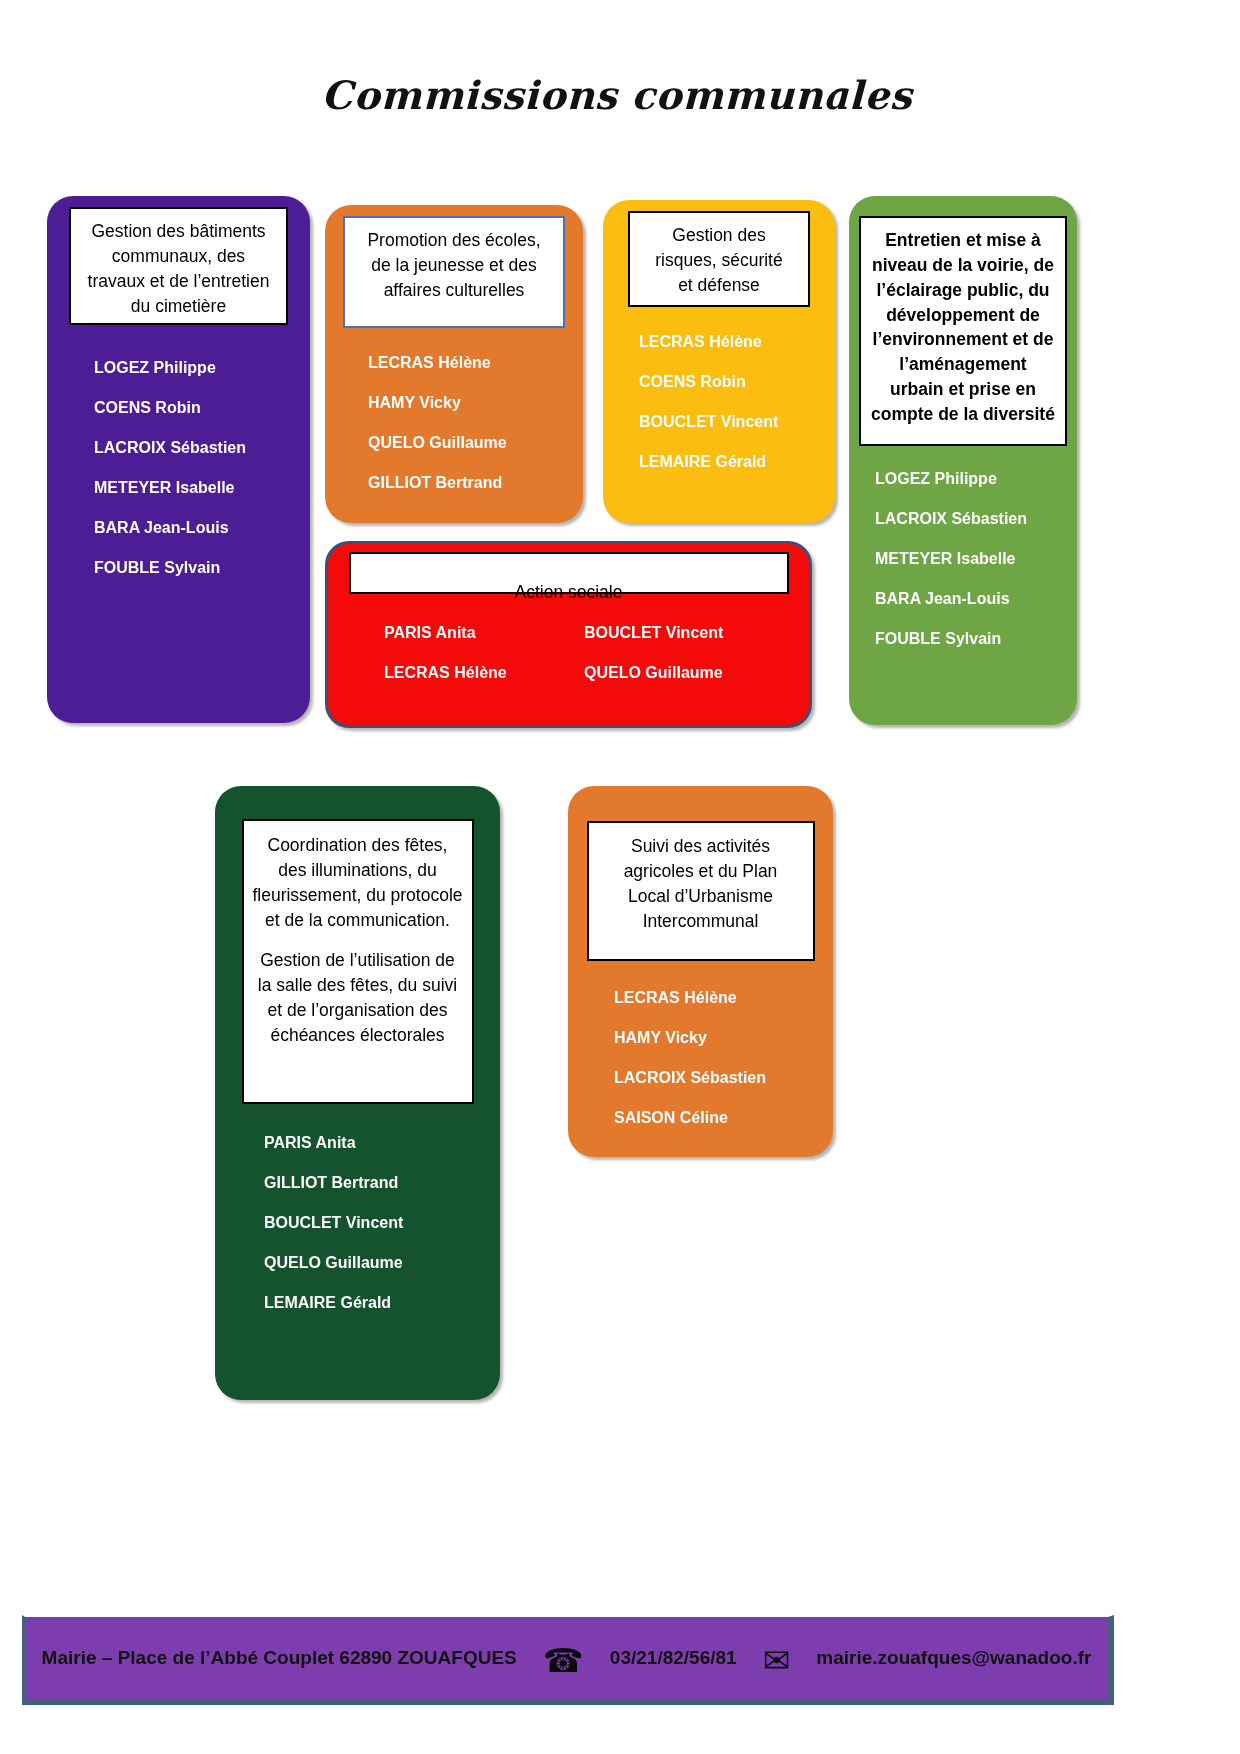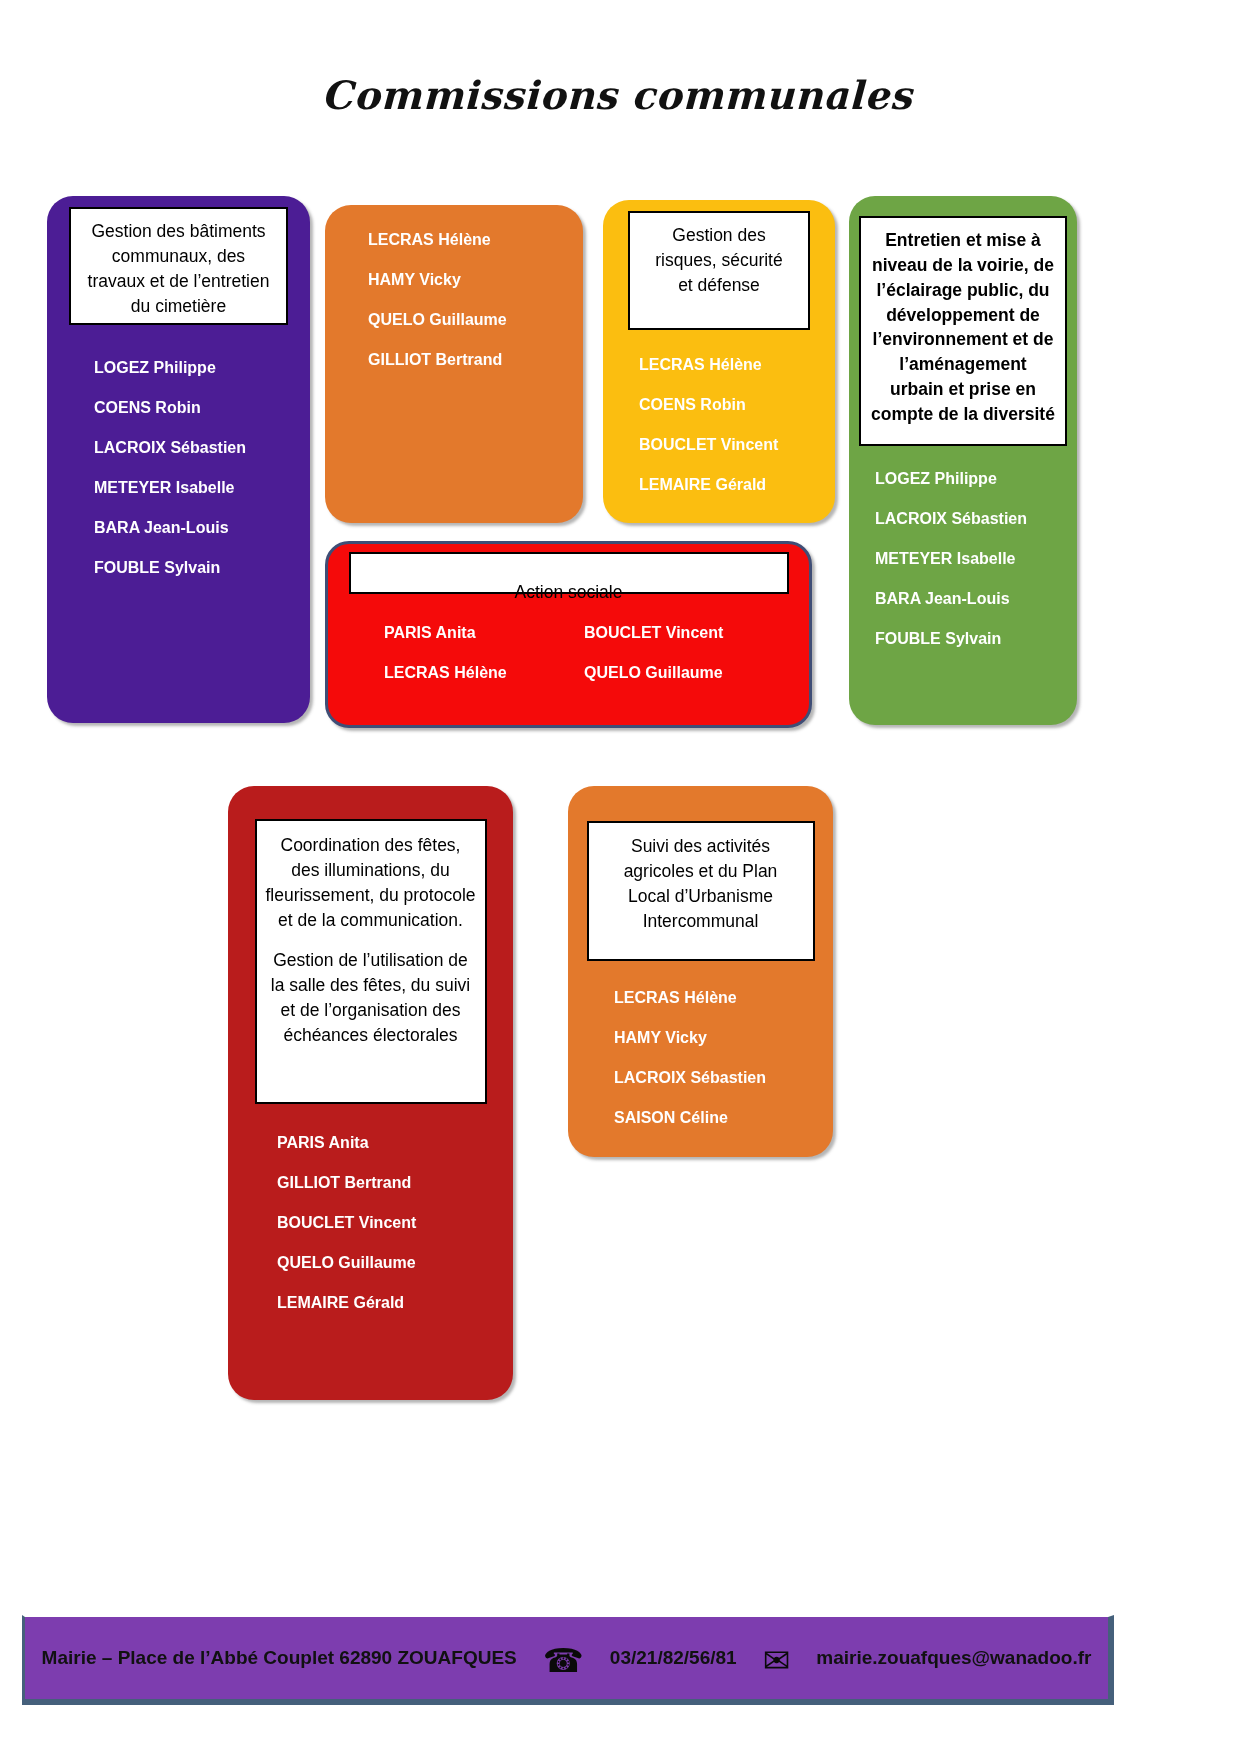"Promotion des écoles," div.desc-box { html: none -> <div> <p>Promotion des écoles,</p> <p>de la jeunesse et des</p> <p>affaires culturelles</p> </div> }
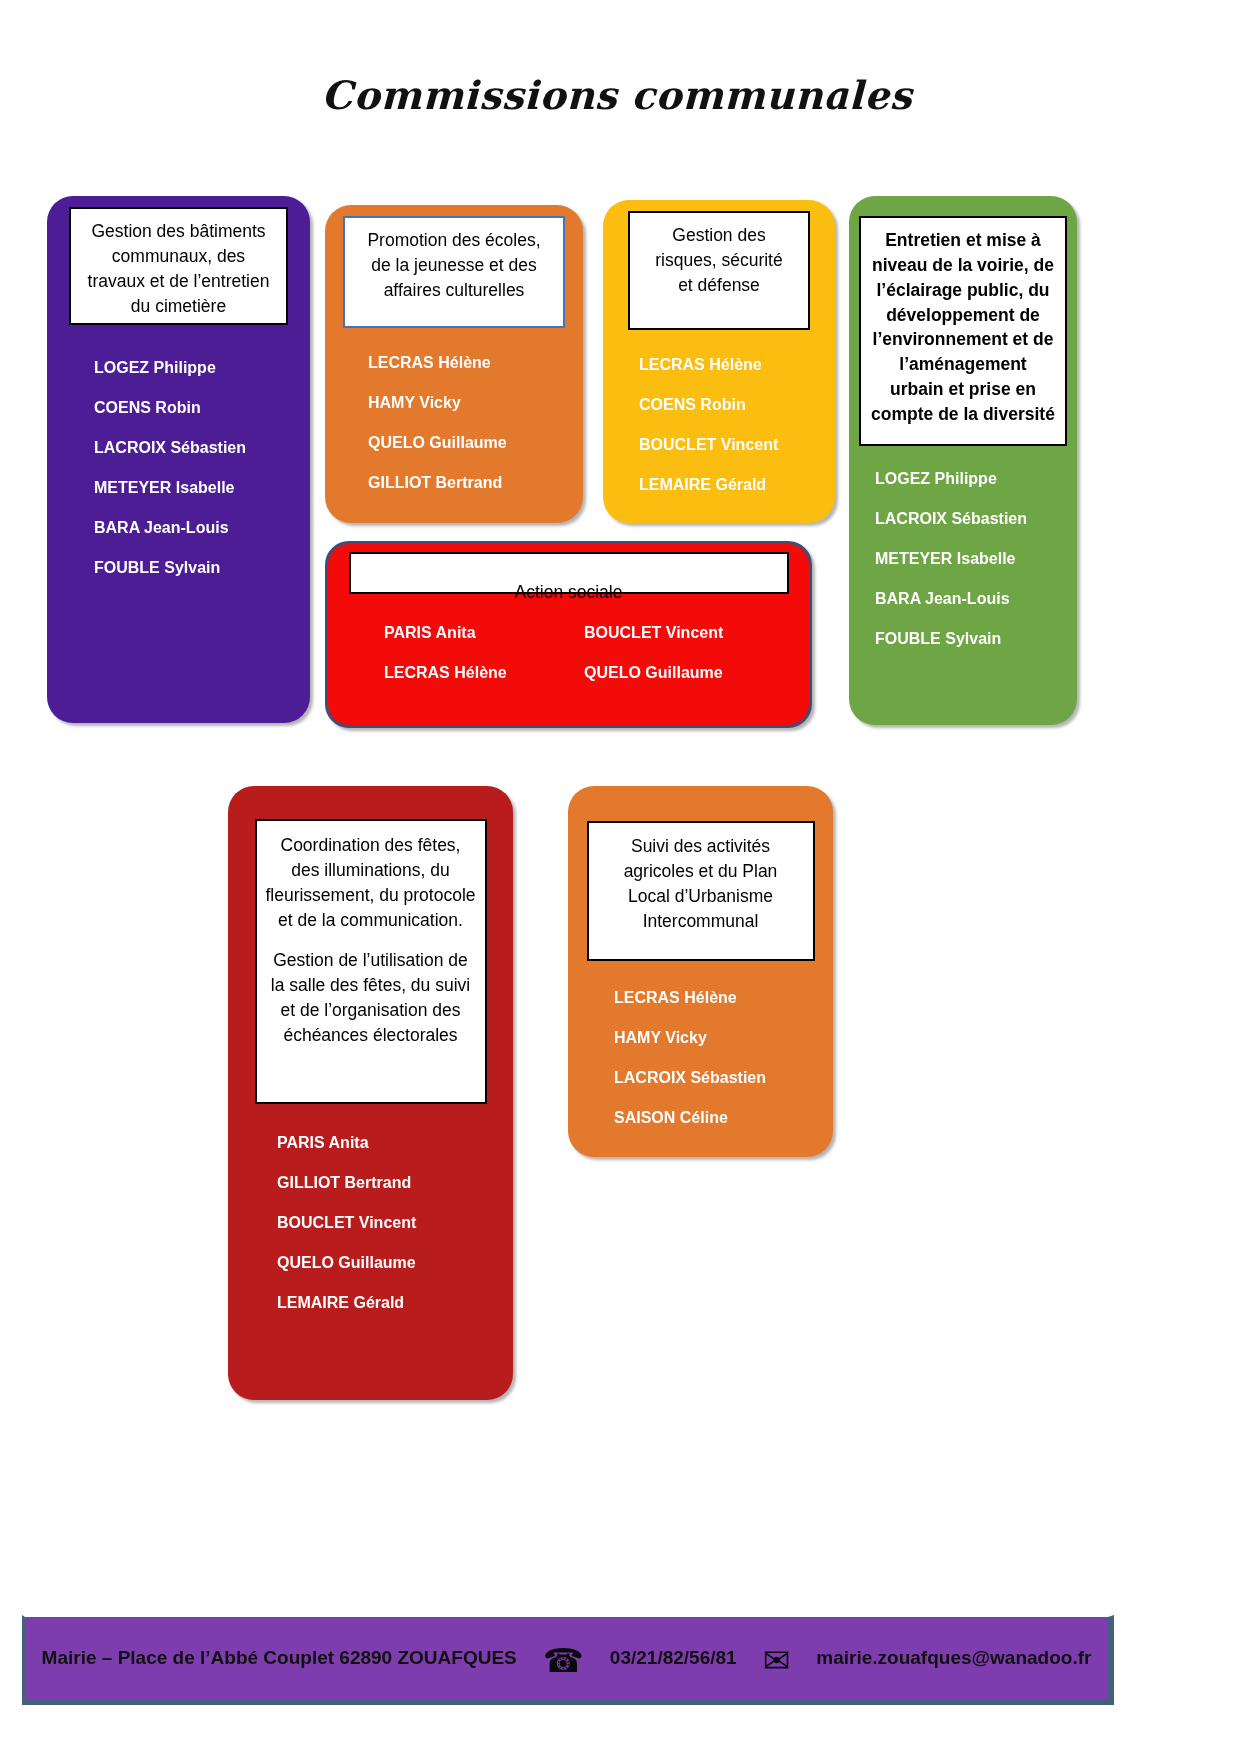"Gestion des" #card-risks .desc-box { height: 119px -> 96px }
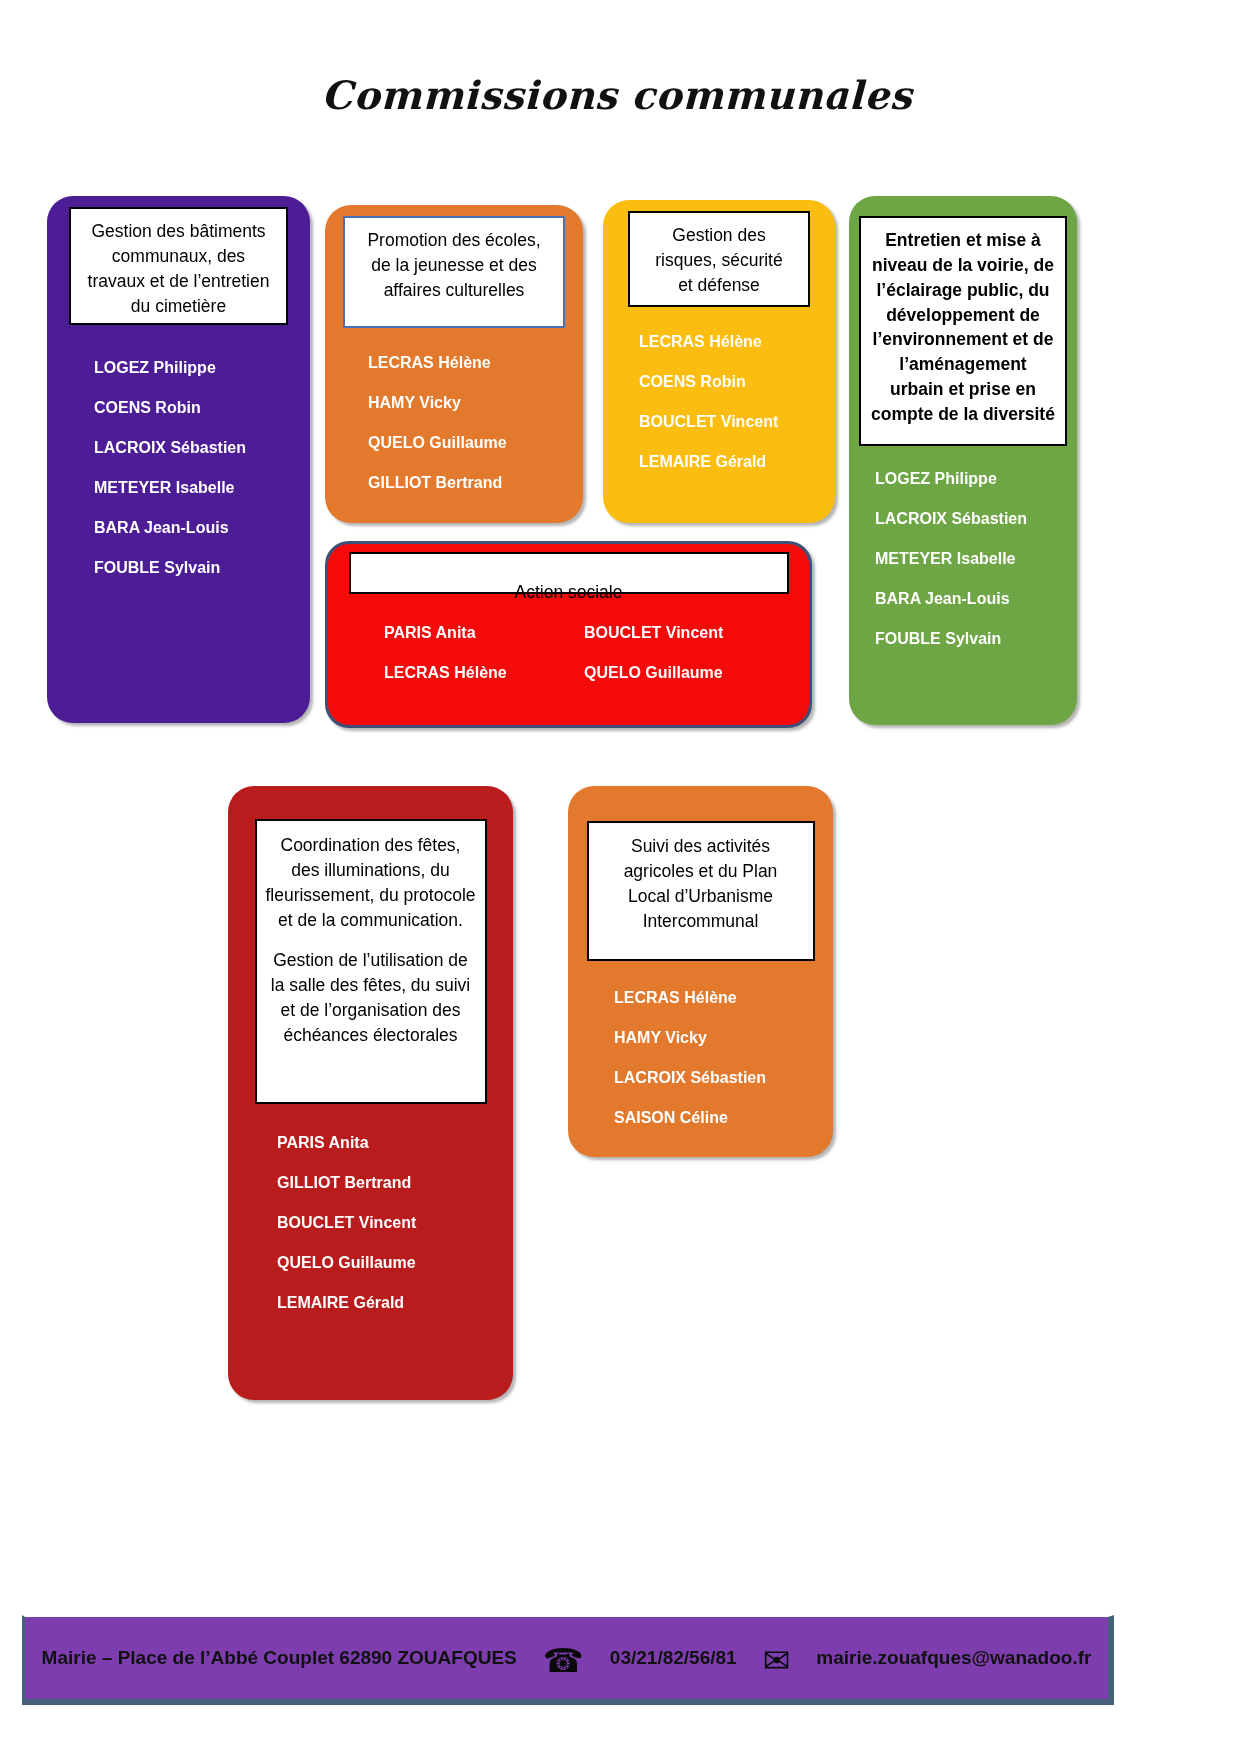"Coordination des fêtes, des" #card-events { background: #b91c1c -> #14532d; left: 228px -> 215px }
